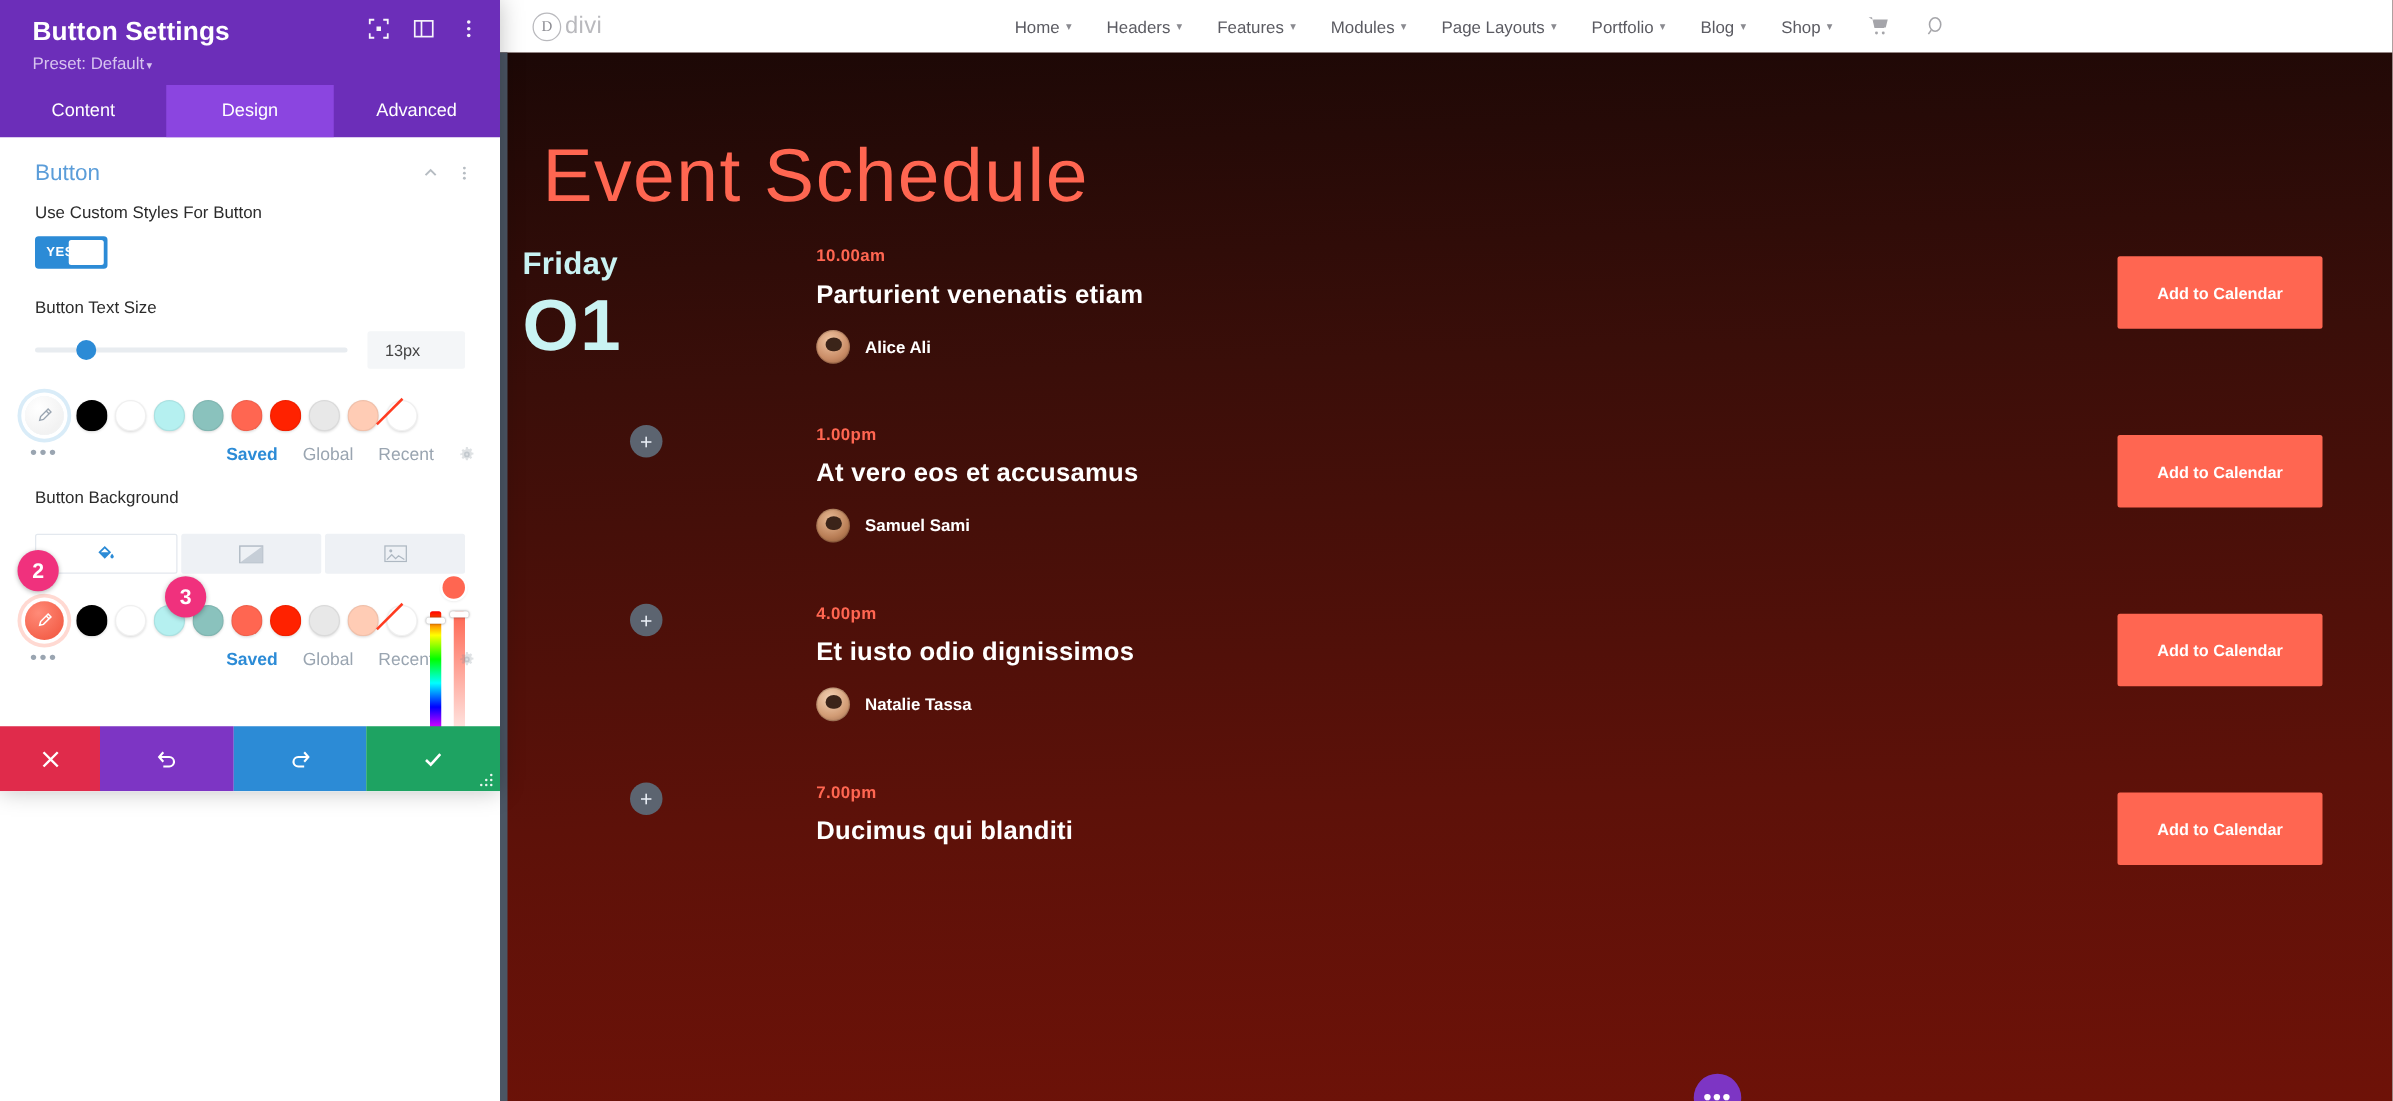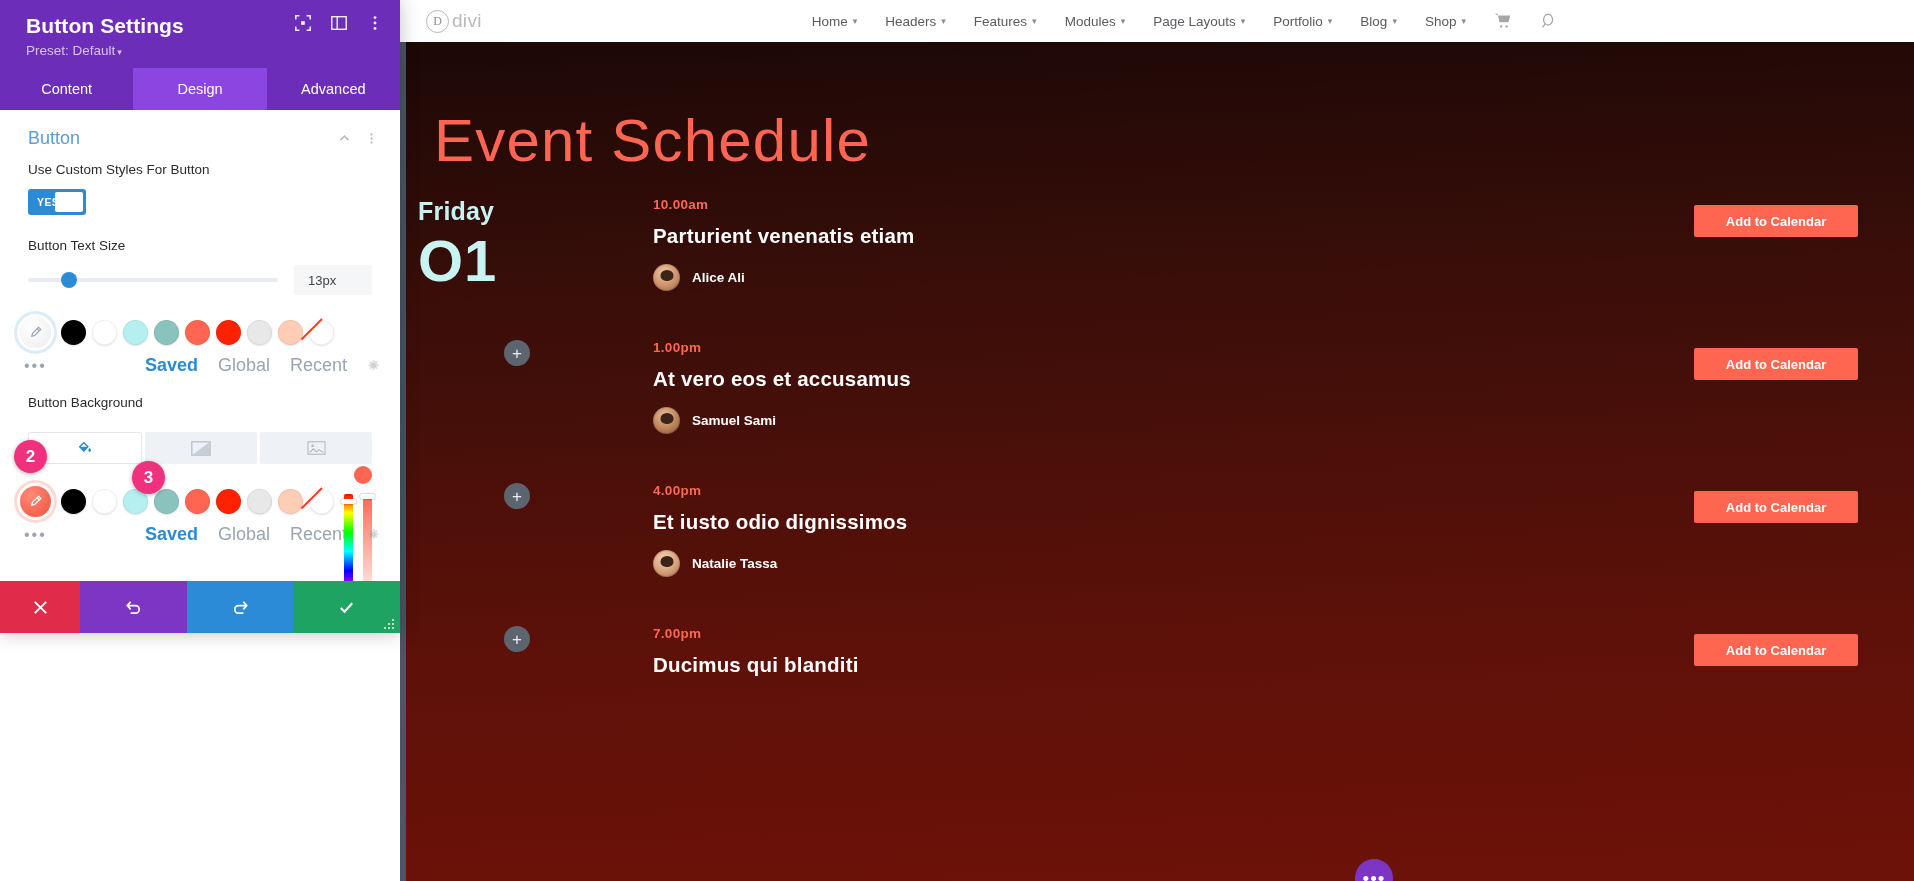"Add to Calendar" .cal-btn { height: 32px -> 58px }
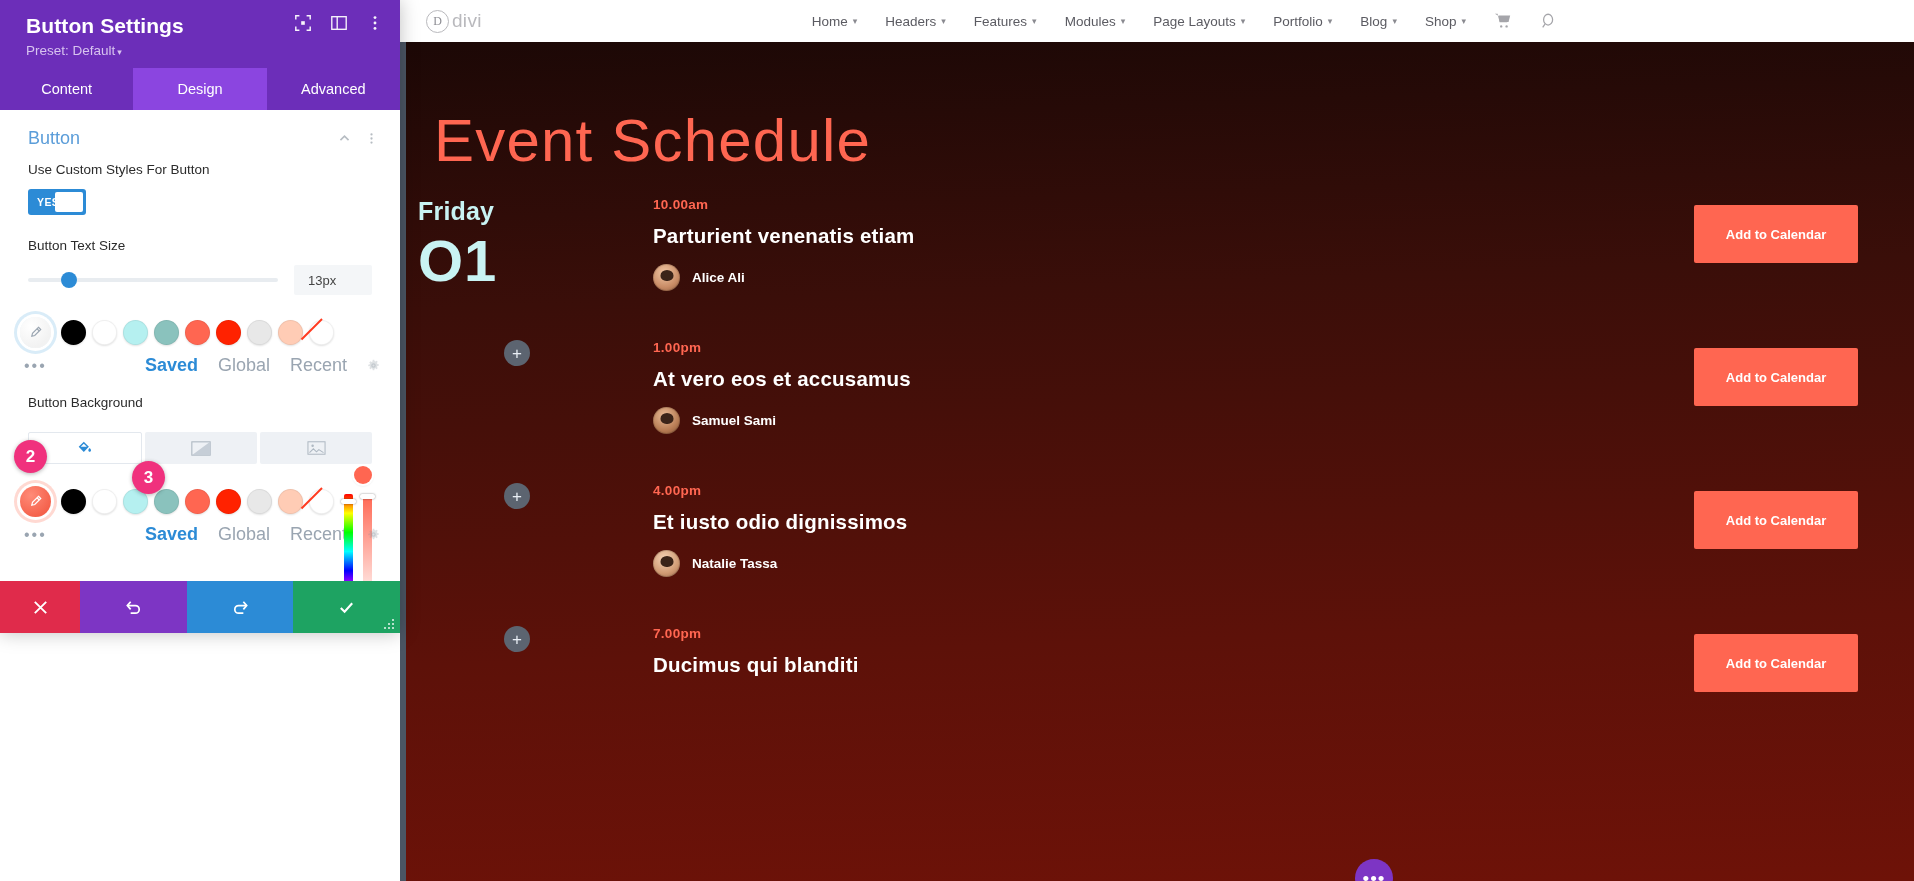"Saved" .sub-tab { font-size: 18px -> 14px }
